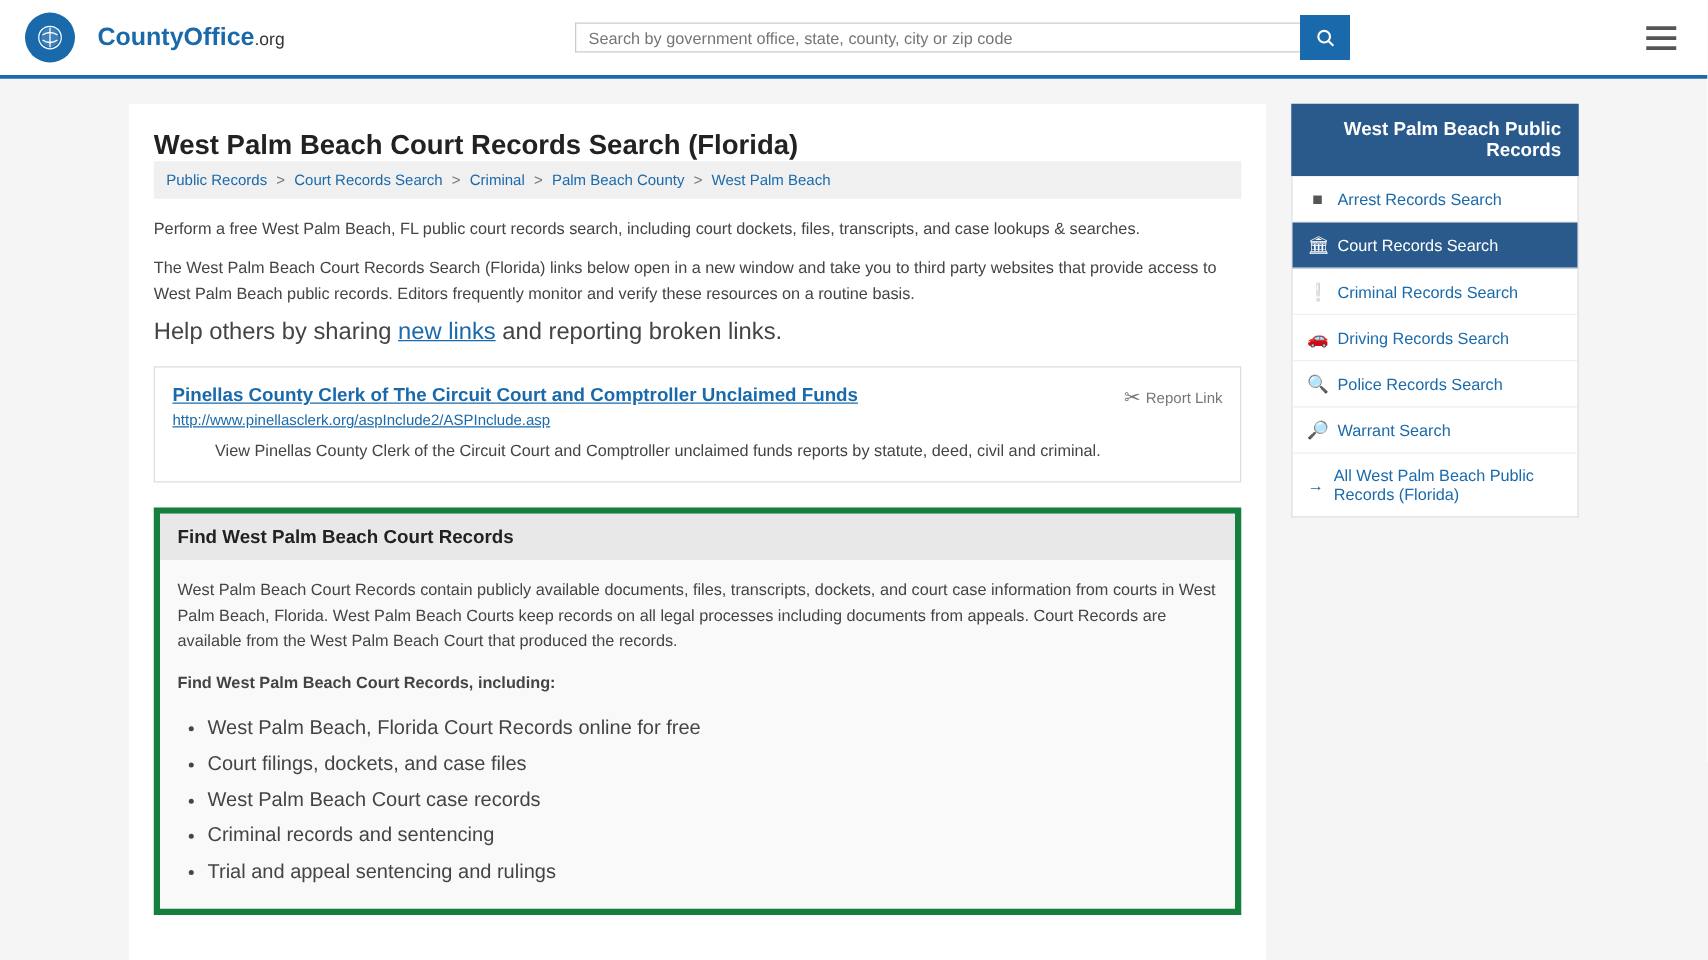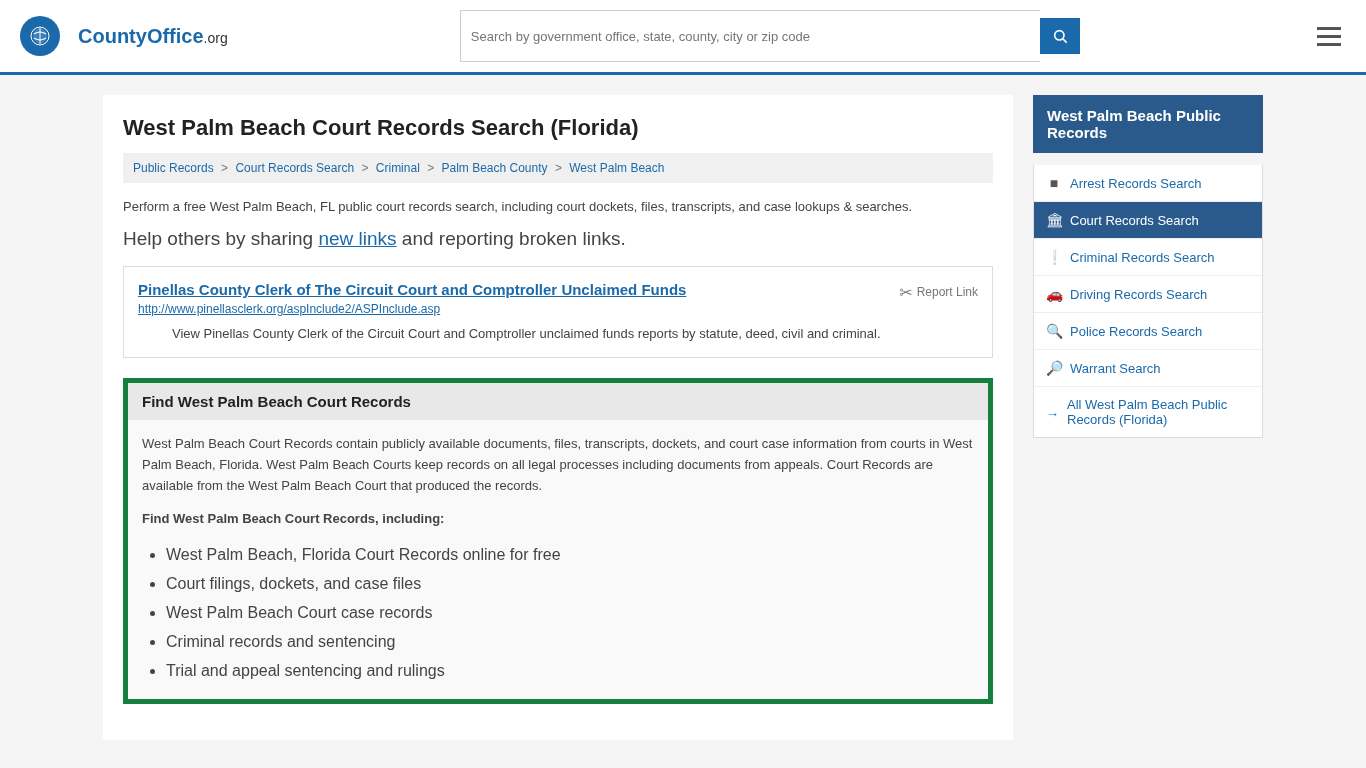"Search by government office, state," #search-input { height: 52px -> 24px }
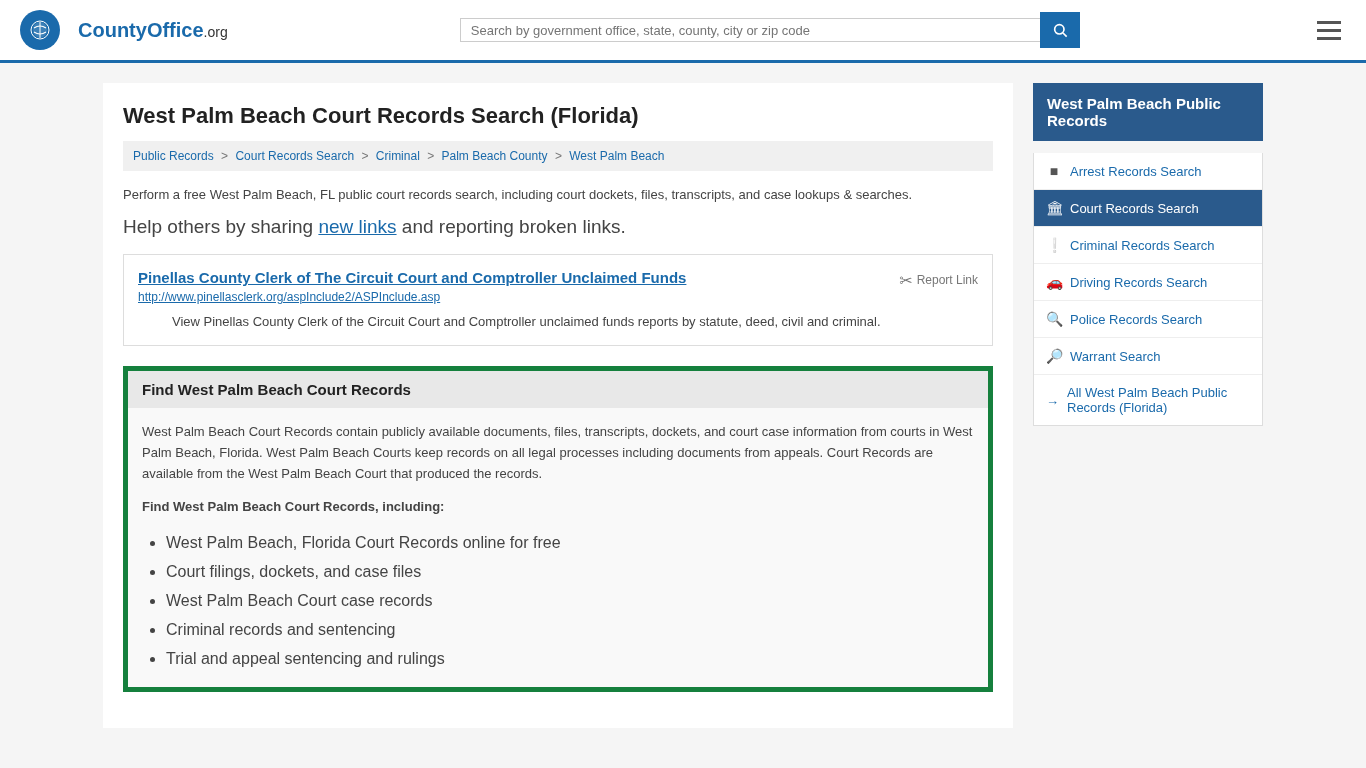"West Palm Beach Court Records Search" #page-title { margin-bottom: 12px -> none }
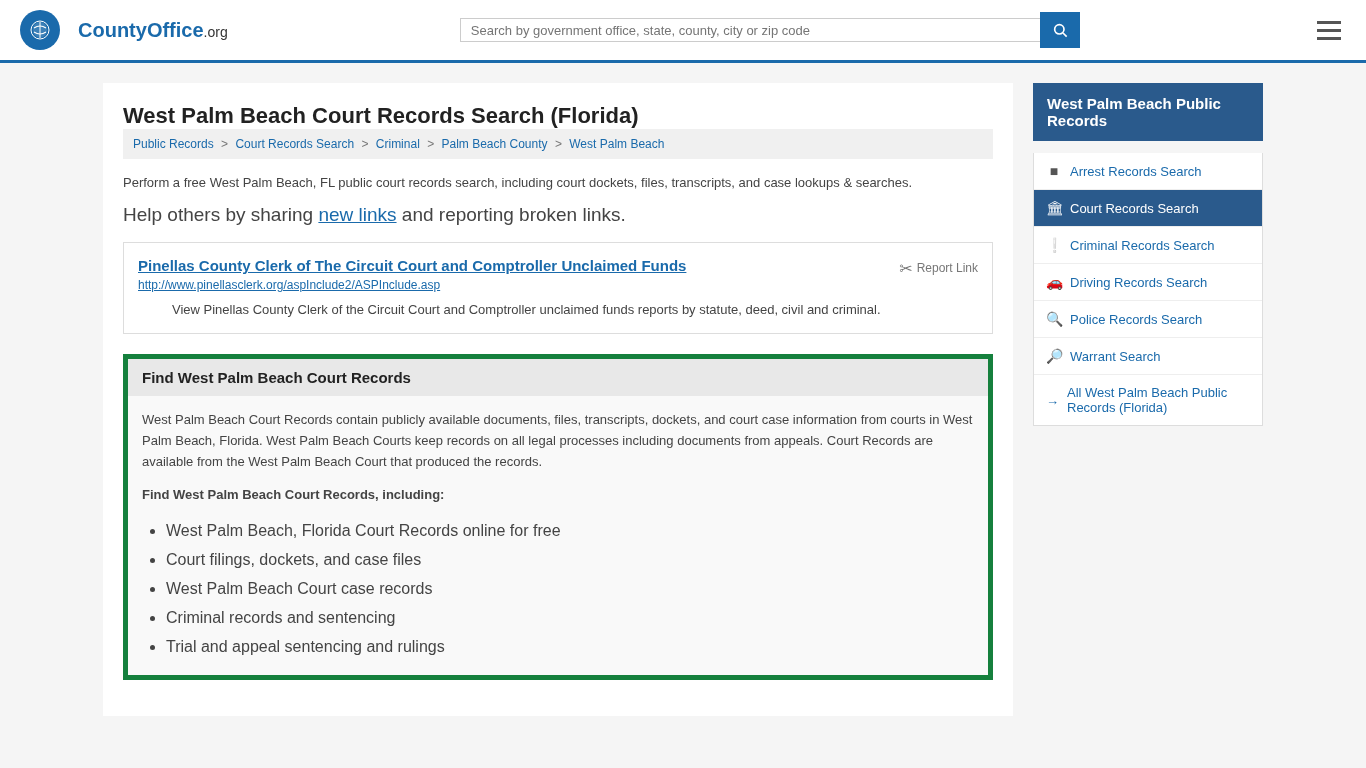"West Palm Beach Public Records" #sidebar-header { margin-bottom: 12px -> 0; text-align: none -> right }
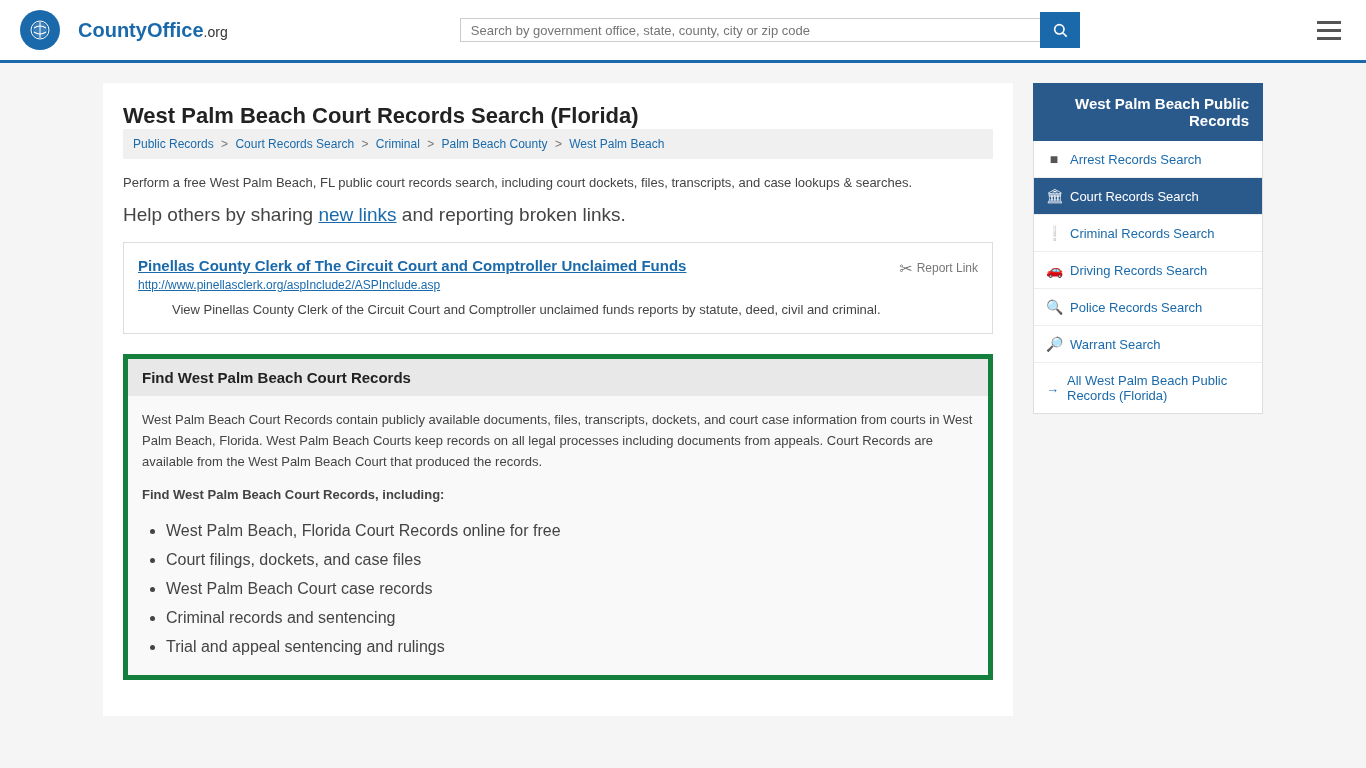"The West Palm Beach Court" p.desc-text { html: none -> <p>The West Palm Beach Court Records Search (Florida) links below open in a new window and take you to third party websites that provide access to West Palm Beach public records. Editors frequently monitor and verify these resources on a routine basis.</p> }
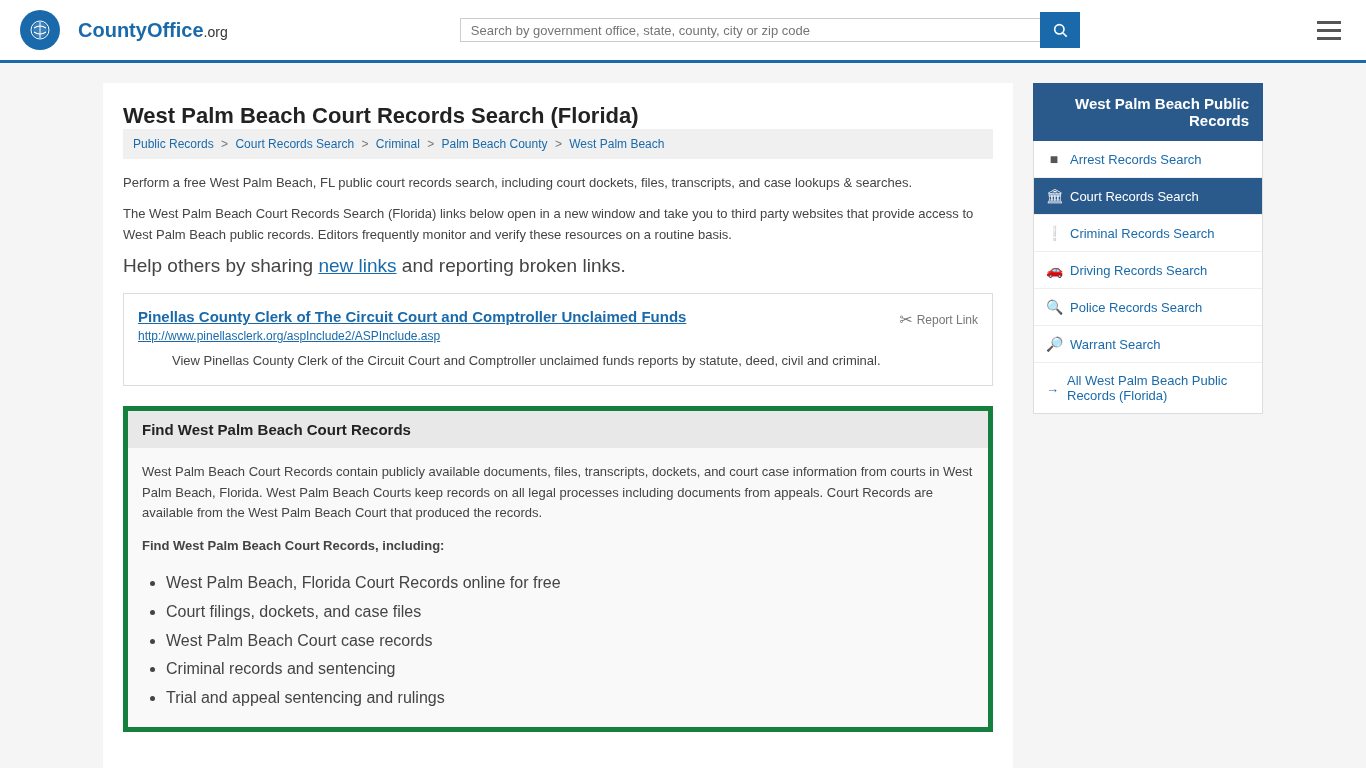"Pinellas County Clerk of The" div { align-items: flex-end -> flex-start }
